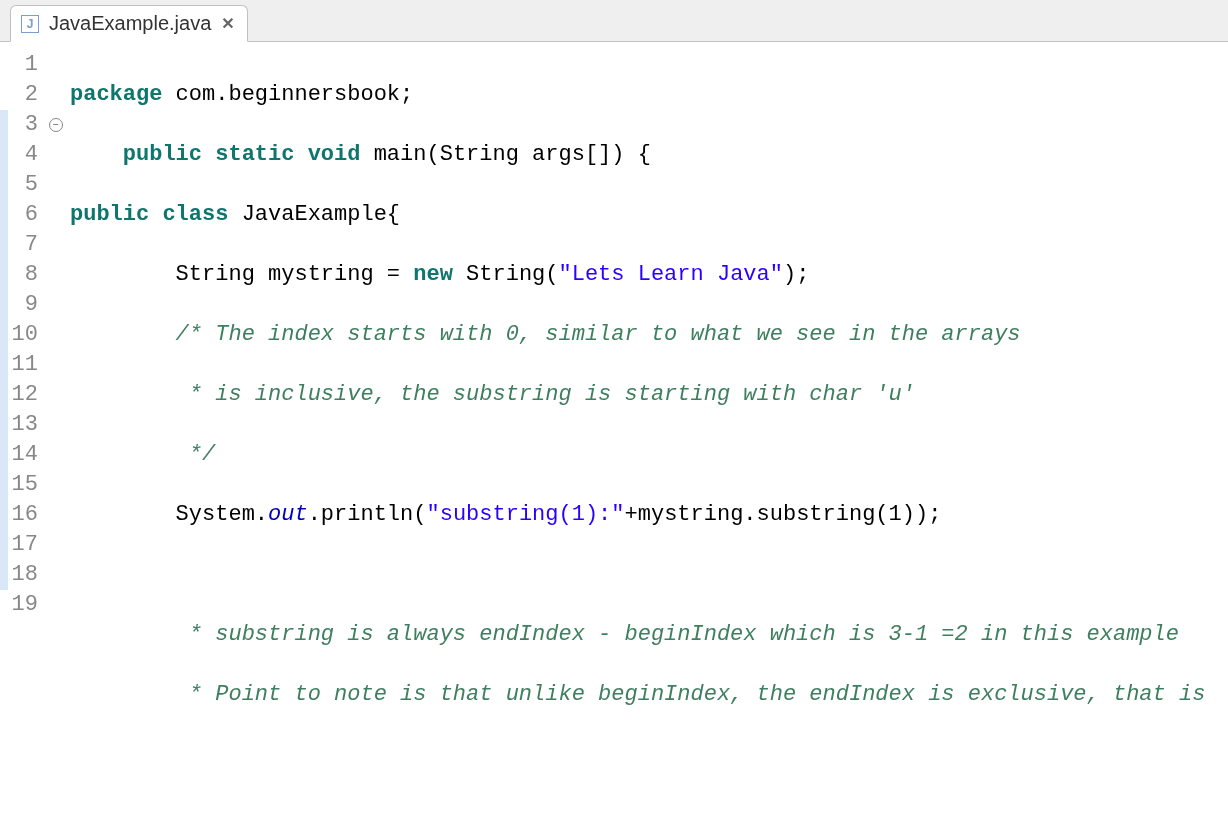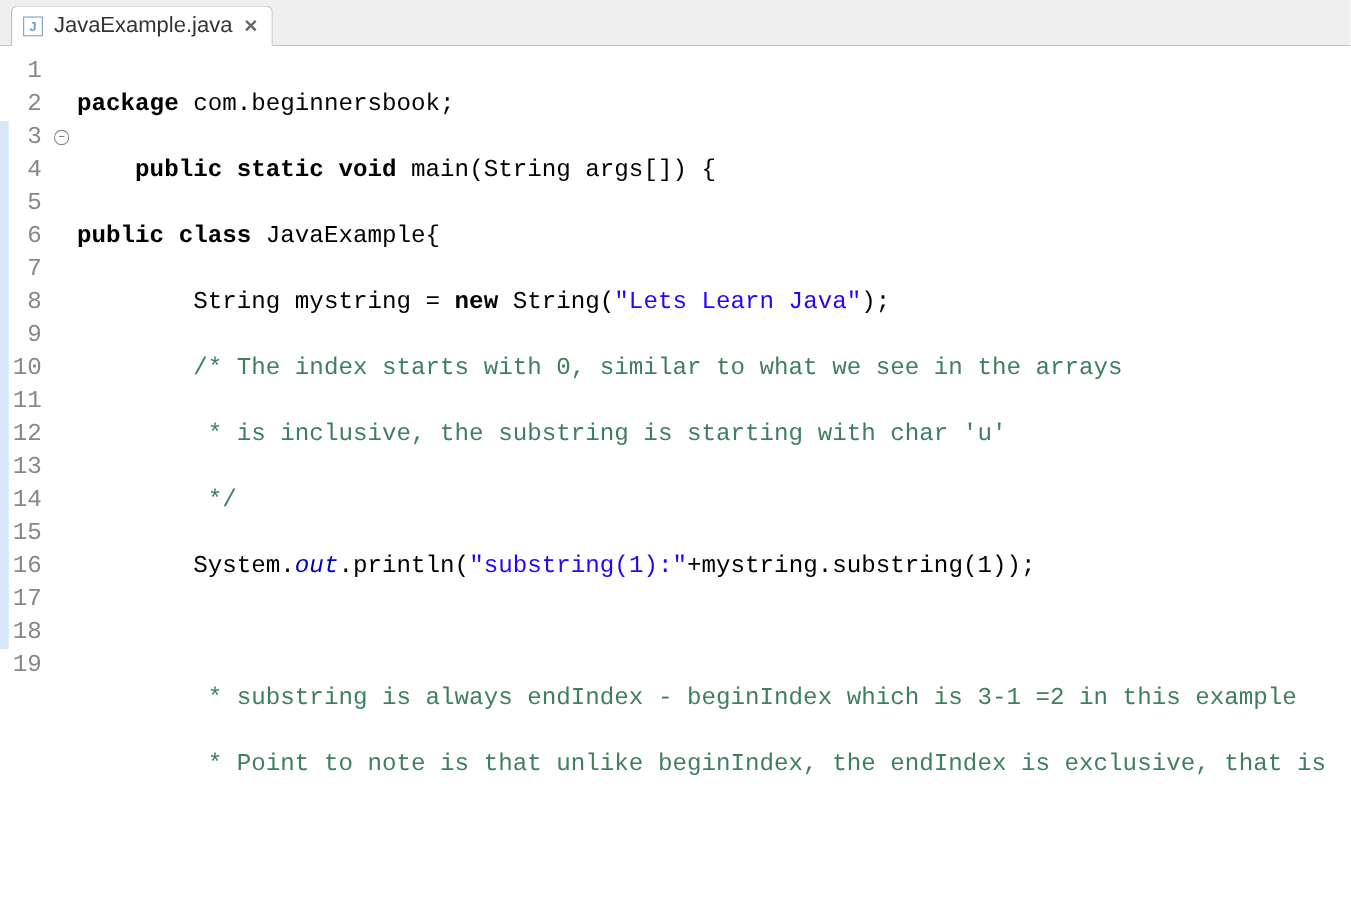"package" .kw { color: #000000 -> #0f766e }
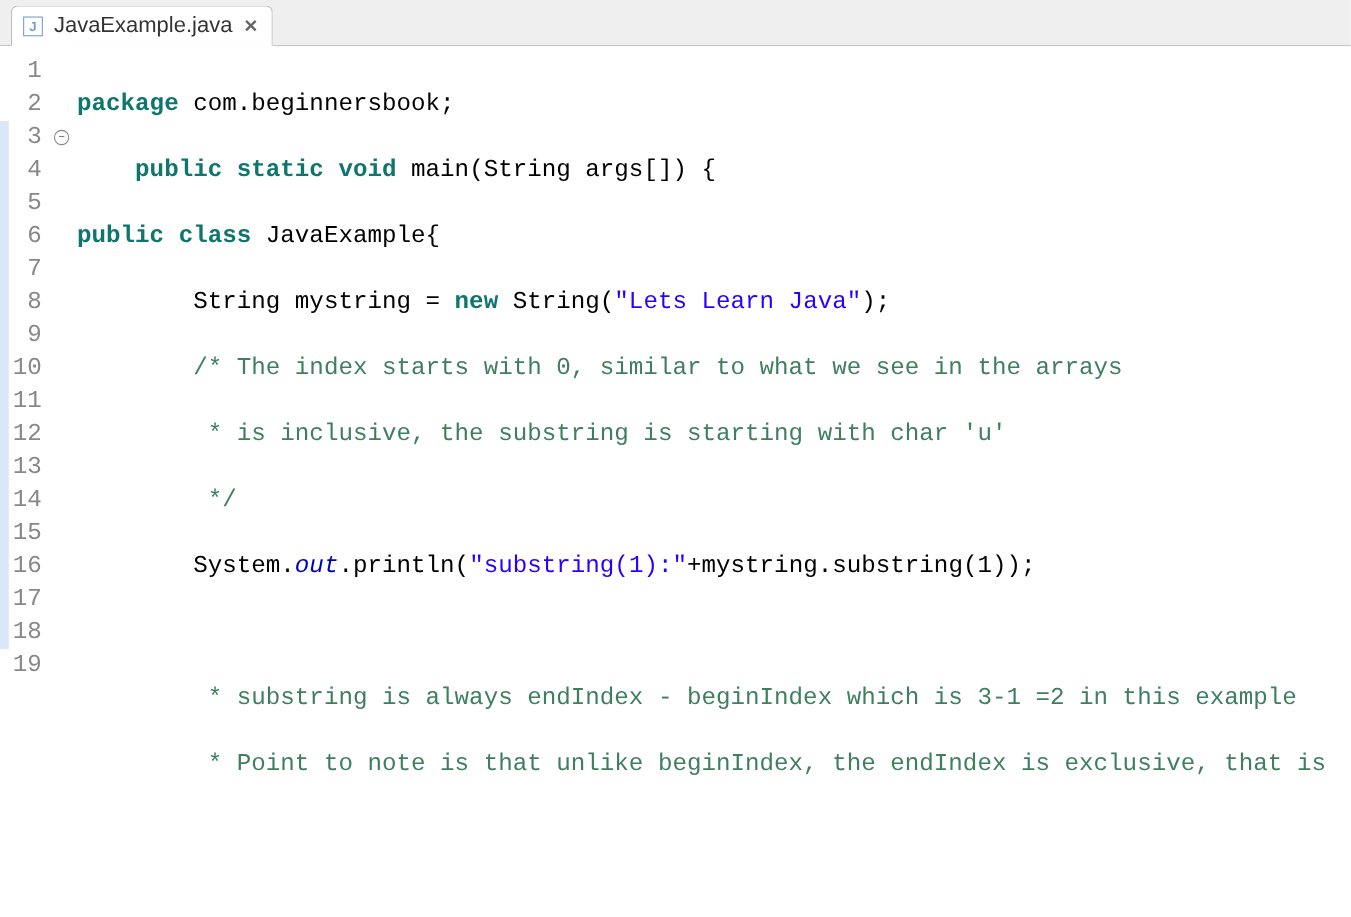"/* The index starts with" .cmt { font-style: none -> italic }
